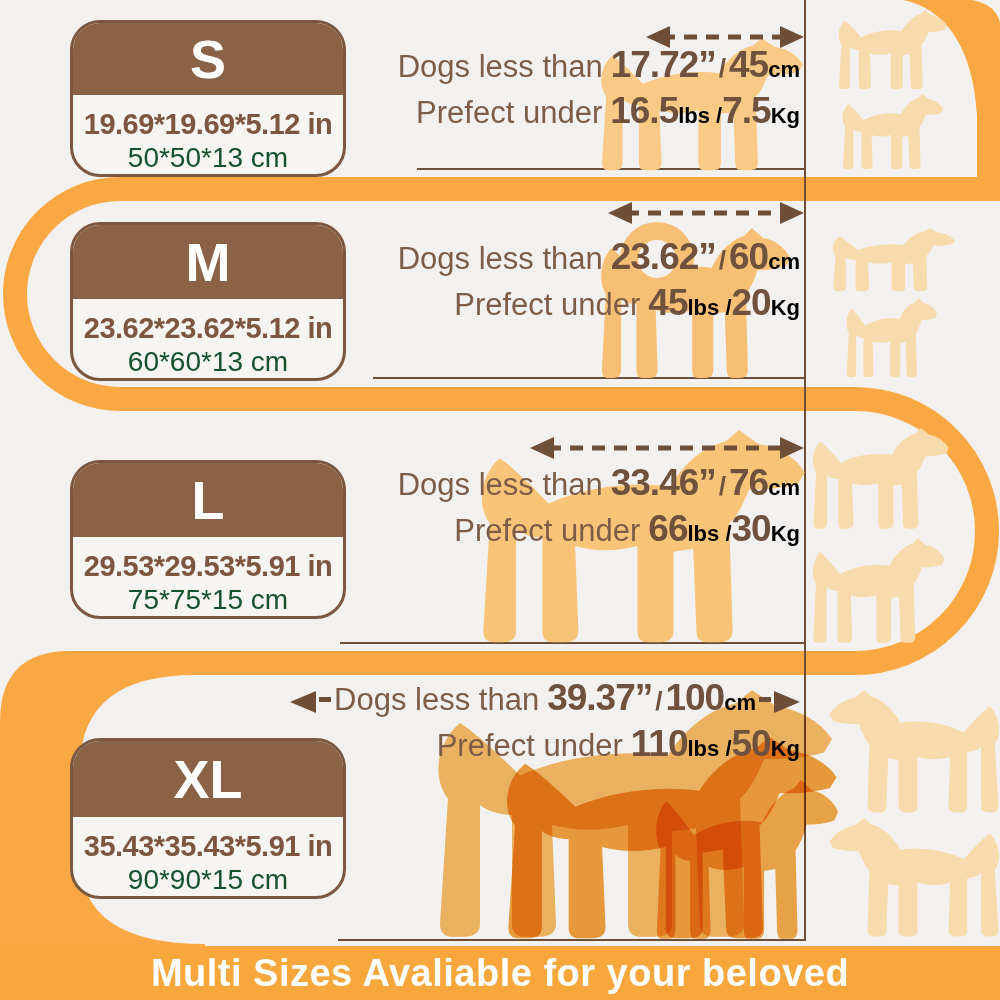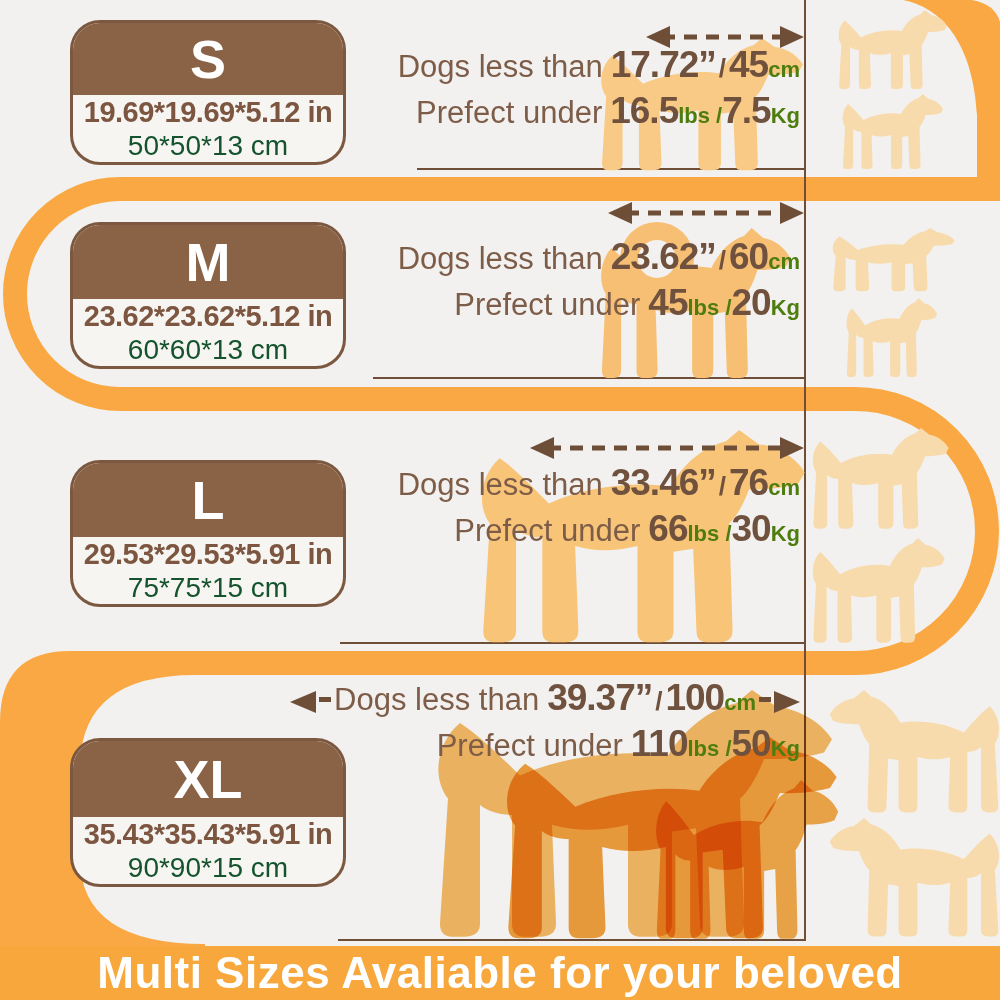"cm" .sm { color: #4d7c0f -> #000000 }
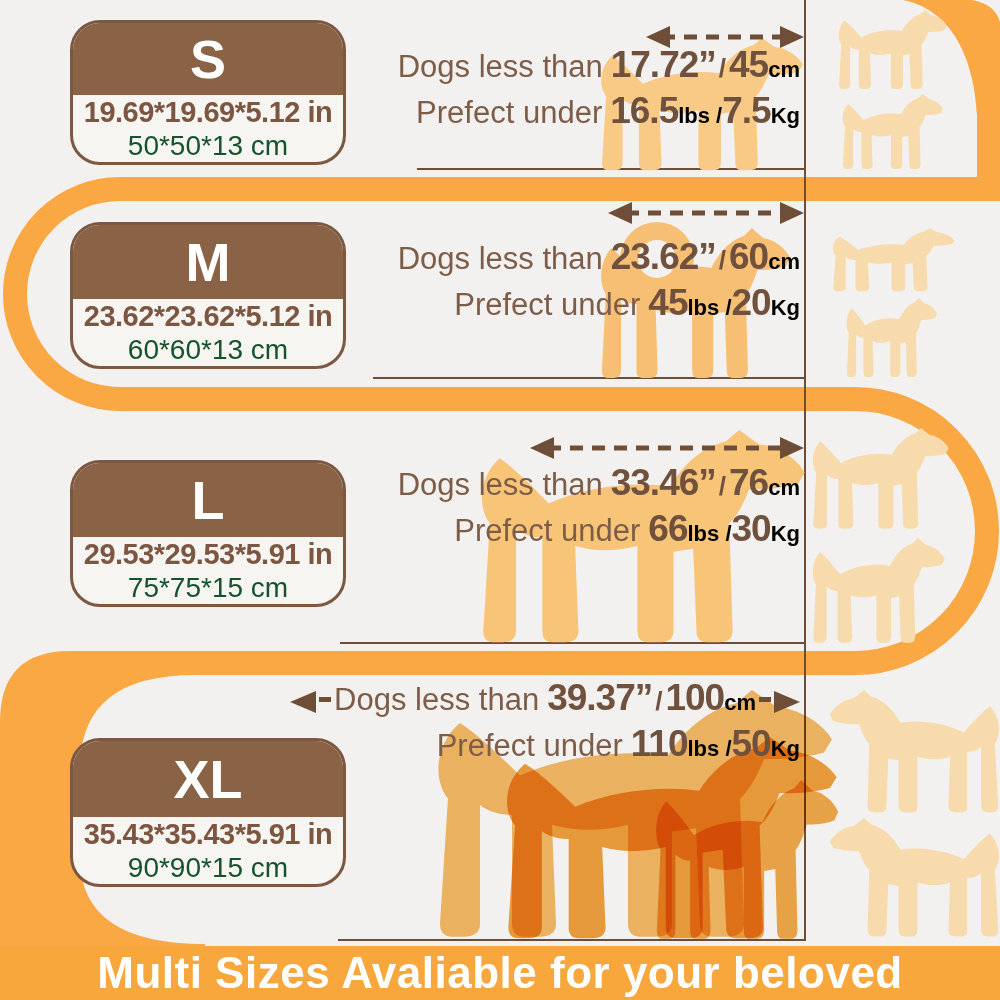"19.69*19.69*5.12 in" .badge-body { padding-top: 0 -> 12px }
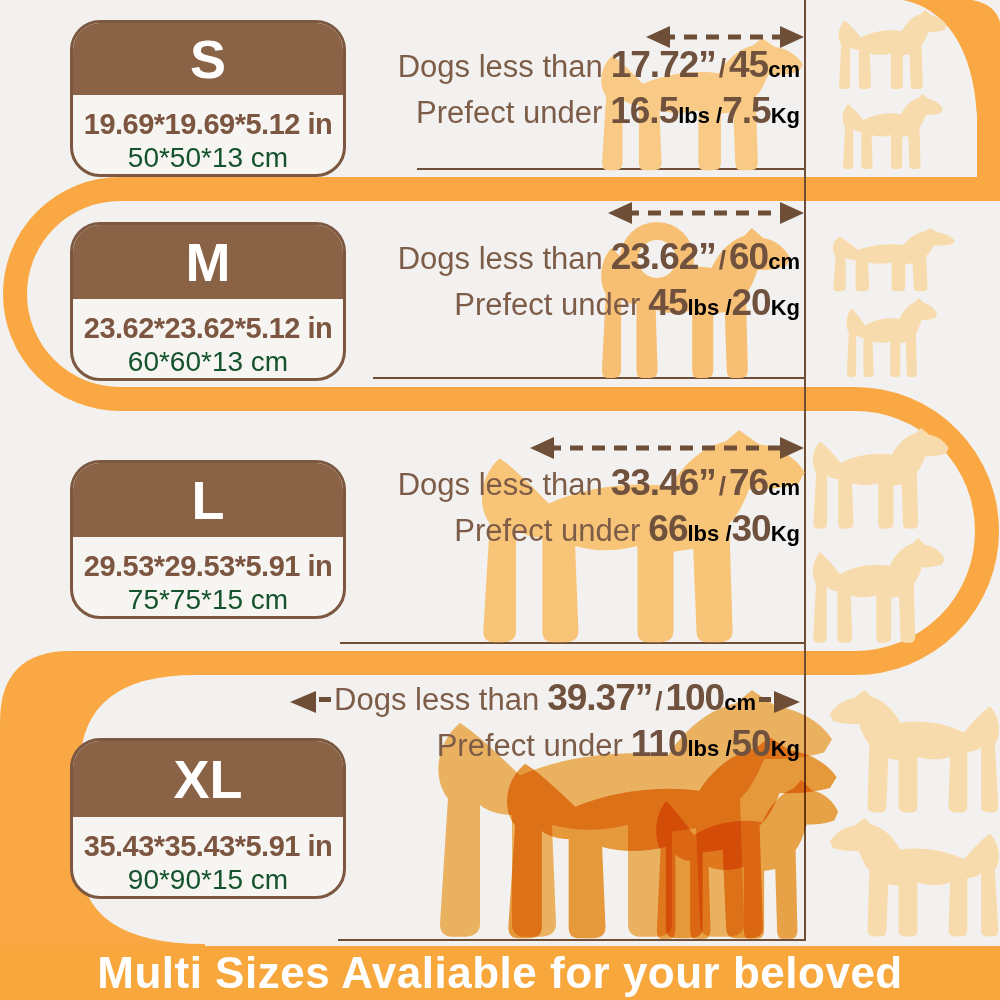"Multi Sizes Avaliable for your" #banner .txt { font-size: 44px -> 38px }
